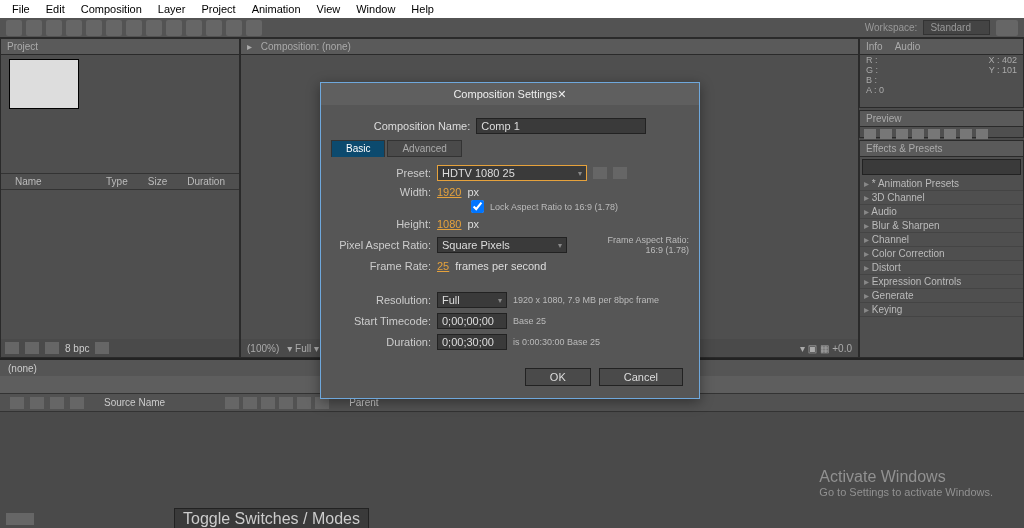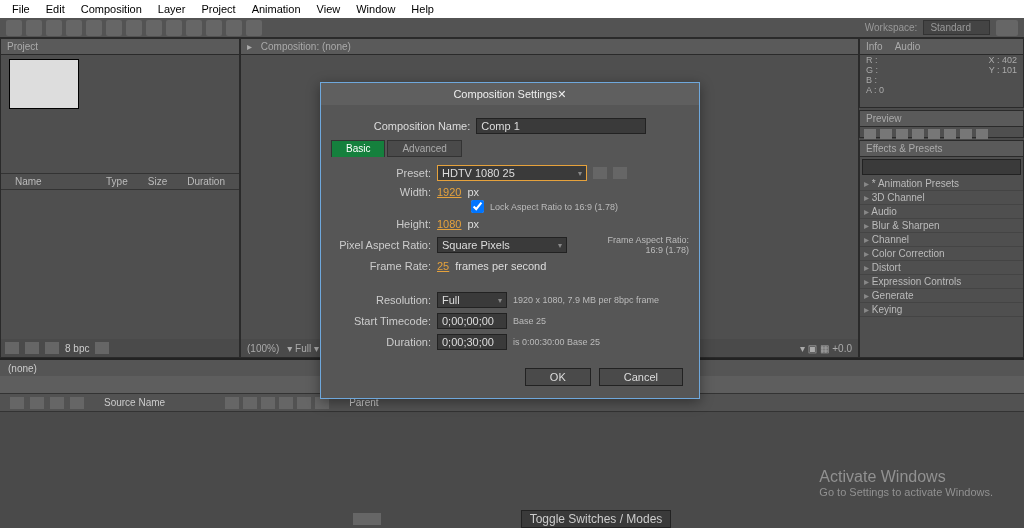"Basic" .tabs .tab.active { background: #15803d -> #0c4a6e }
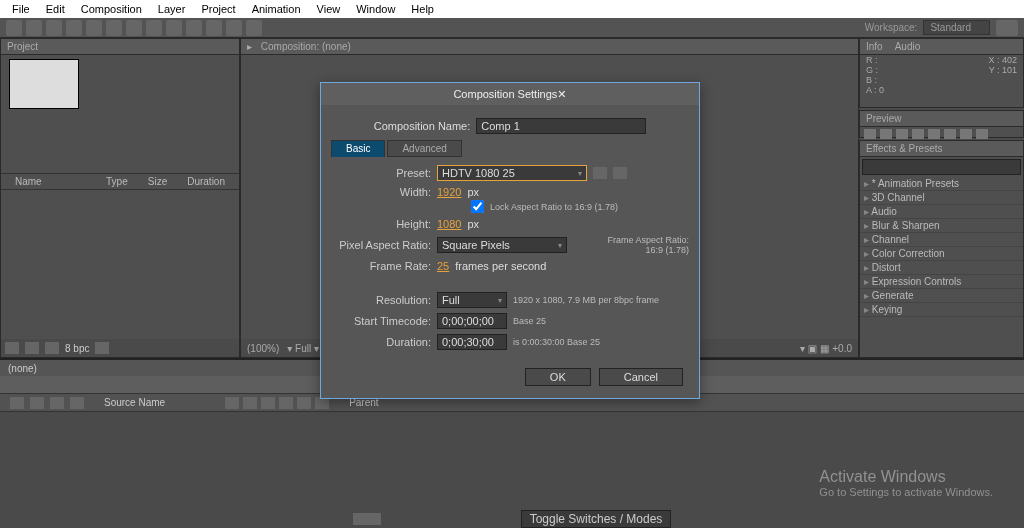"Toggle Switches / Modes" .timeline .tl-footer { font-size: 12px -> 16px; justify-content: center -> none }
